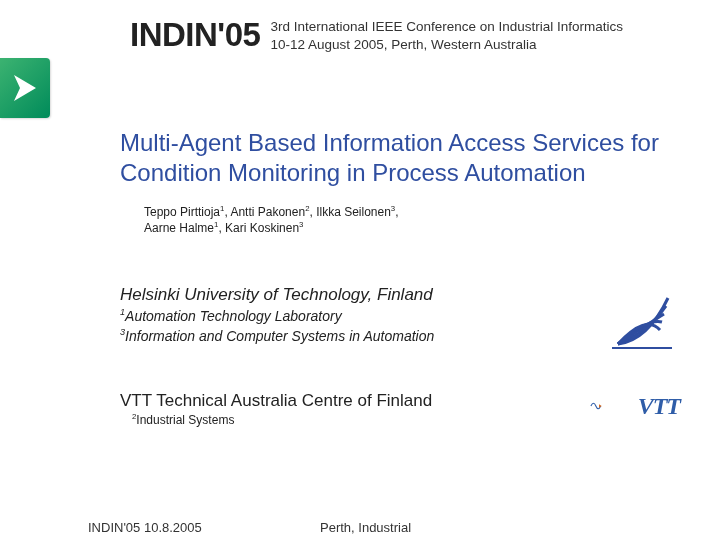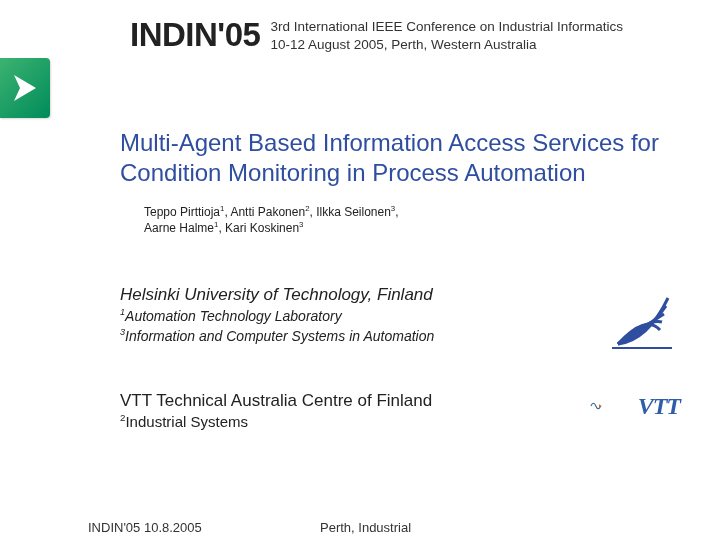"2Industrial Systems" .aff2-sub { font-size: 15px -> 12px; margin-left: none -> 12px }
